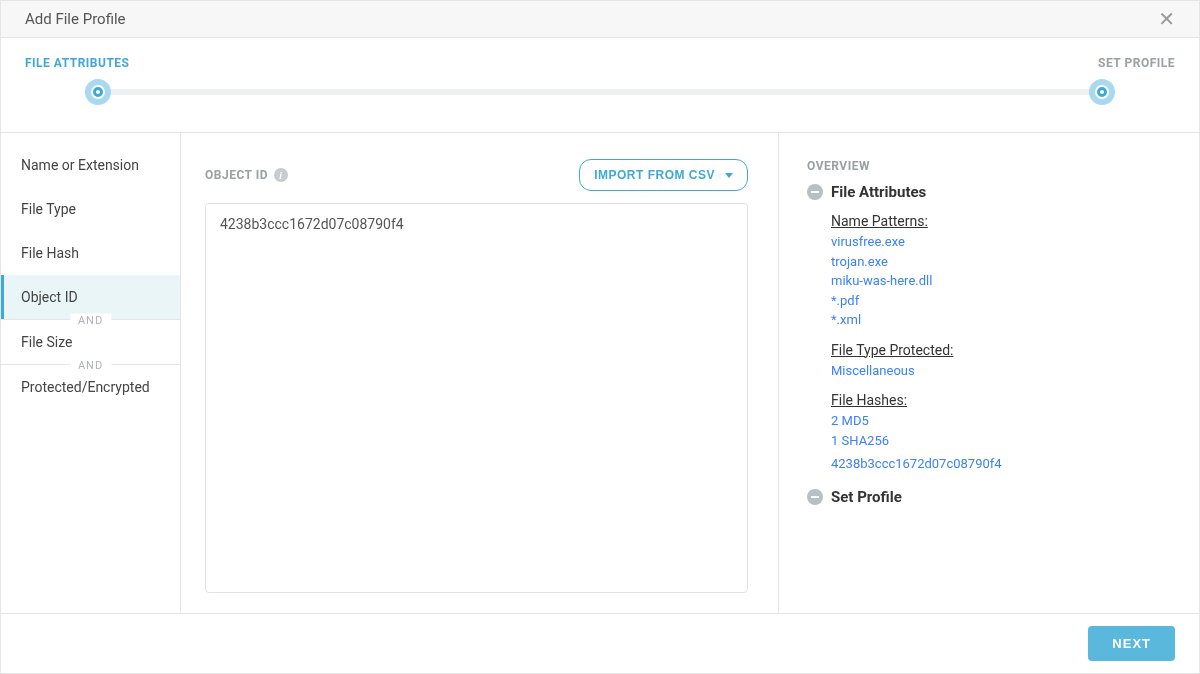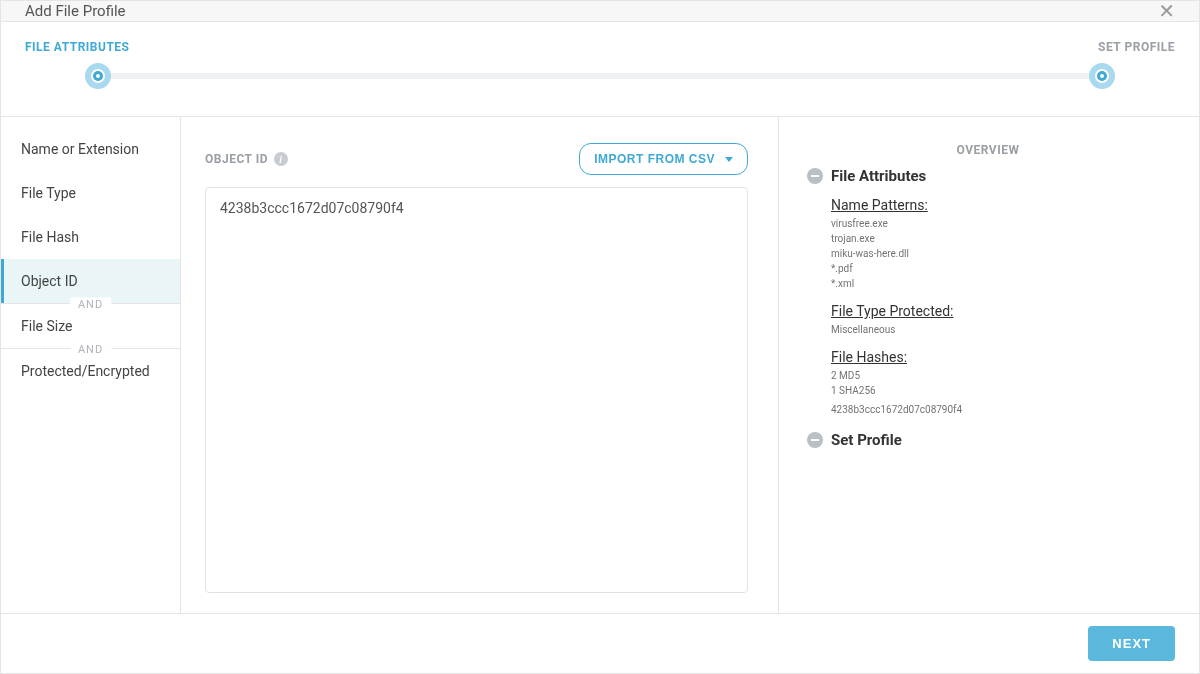"Add File Profile" .modal-header { padding: 0 24px -> 8px 24px }
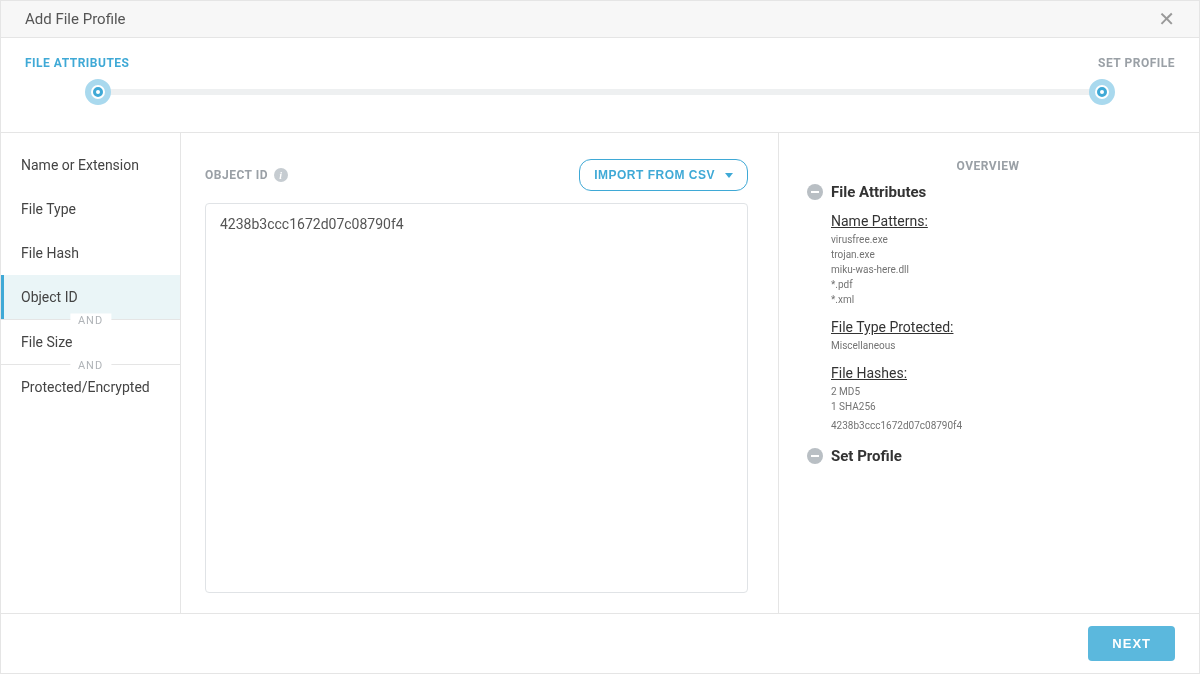"OVERVIEW" .ov-title { text-align: center -> none }
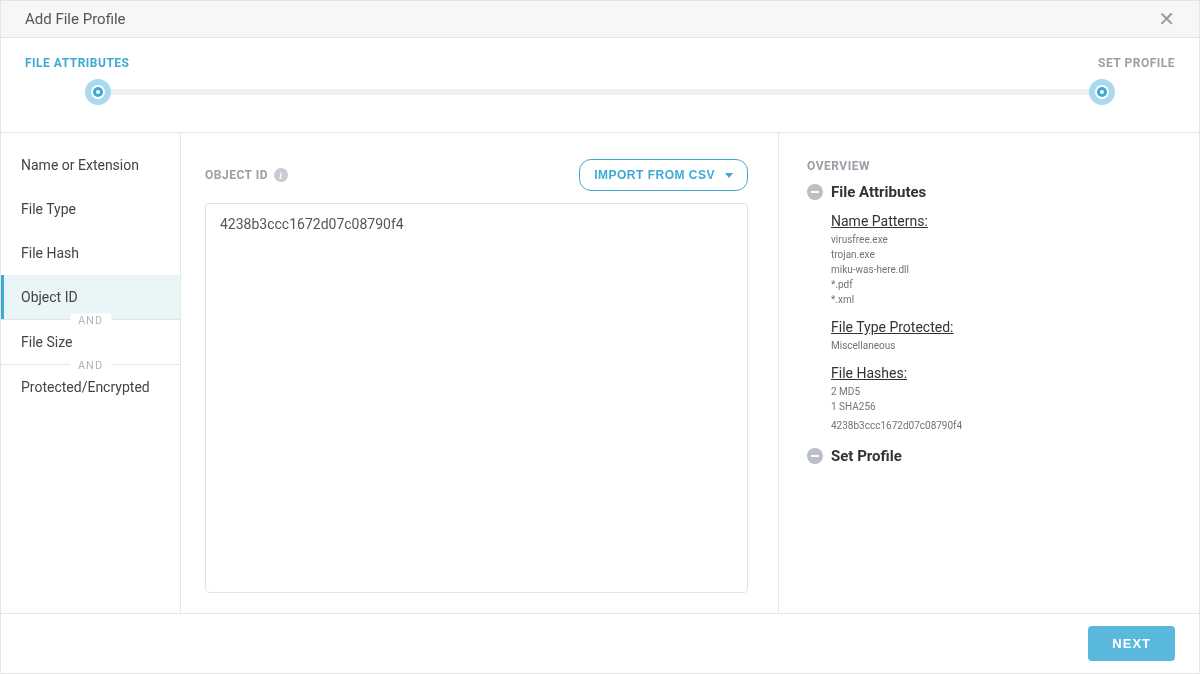"virusfree.exe" .ov-line { color: #737373 -> #3b82f6; font-size: 10px -> 13px }
